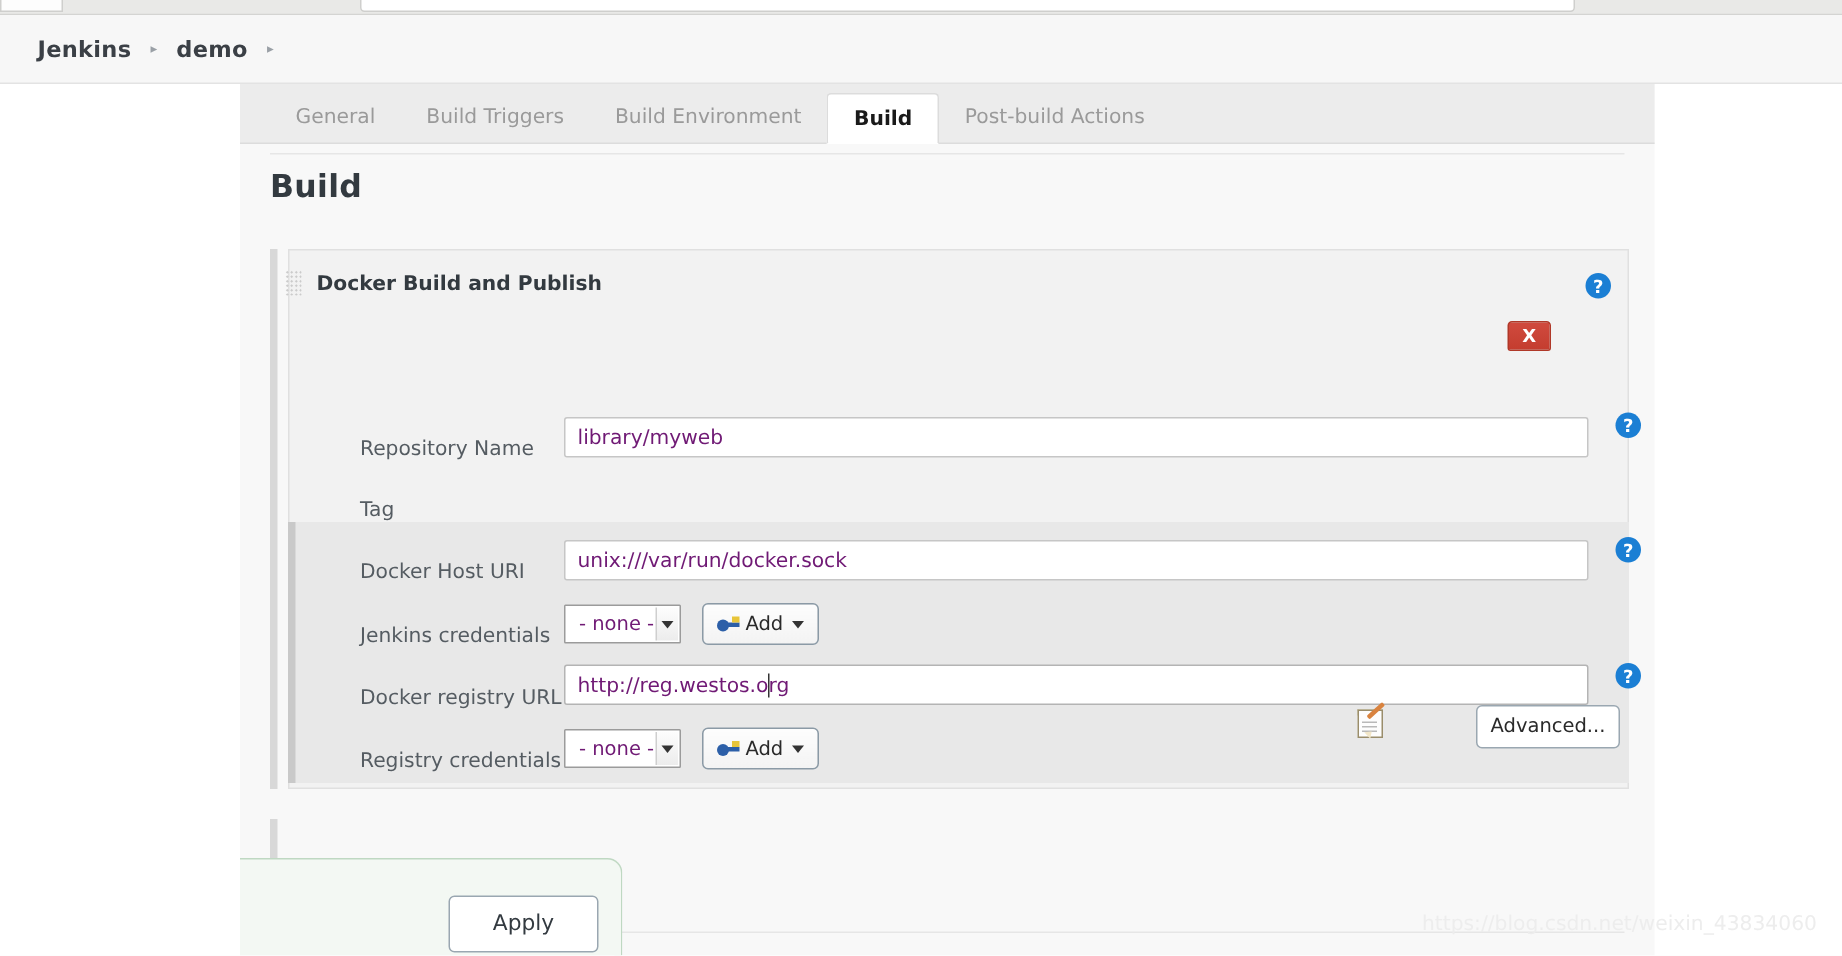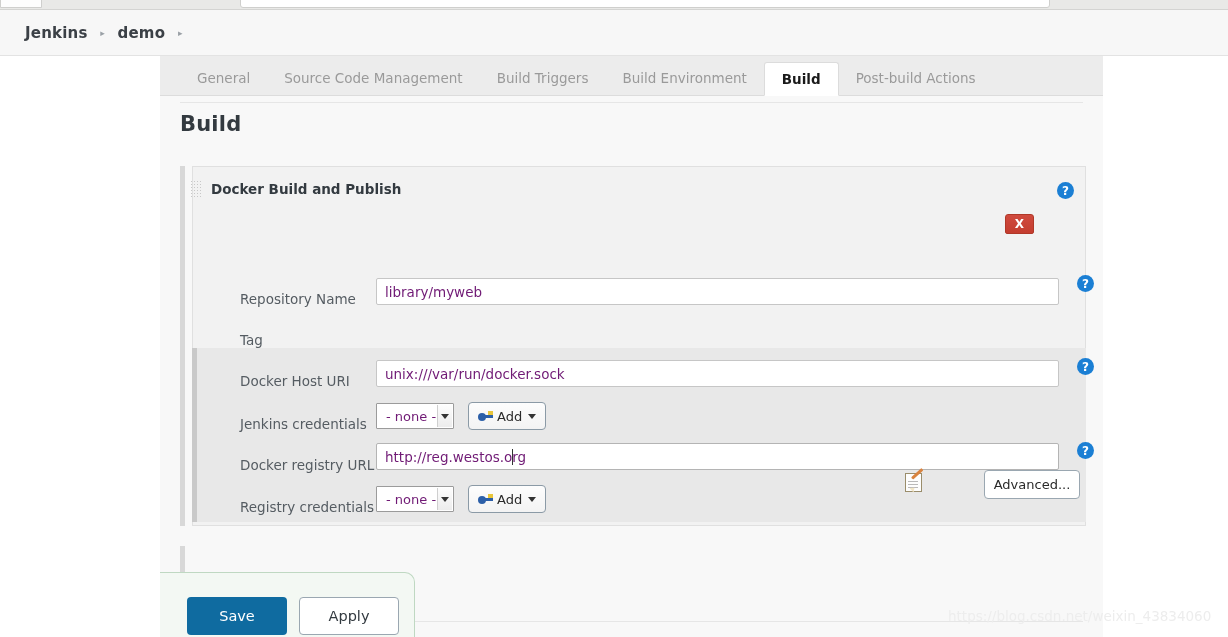"Source Code Management" div.tab { html: <div>Source Code Management</div> -> none }
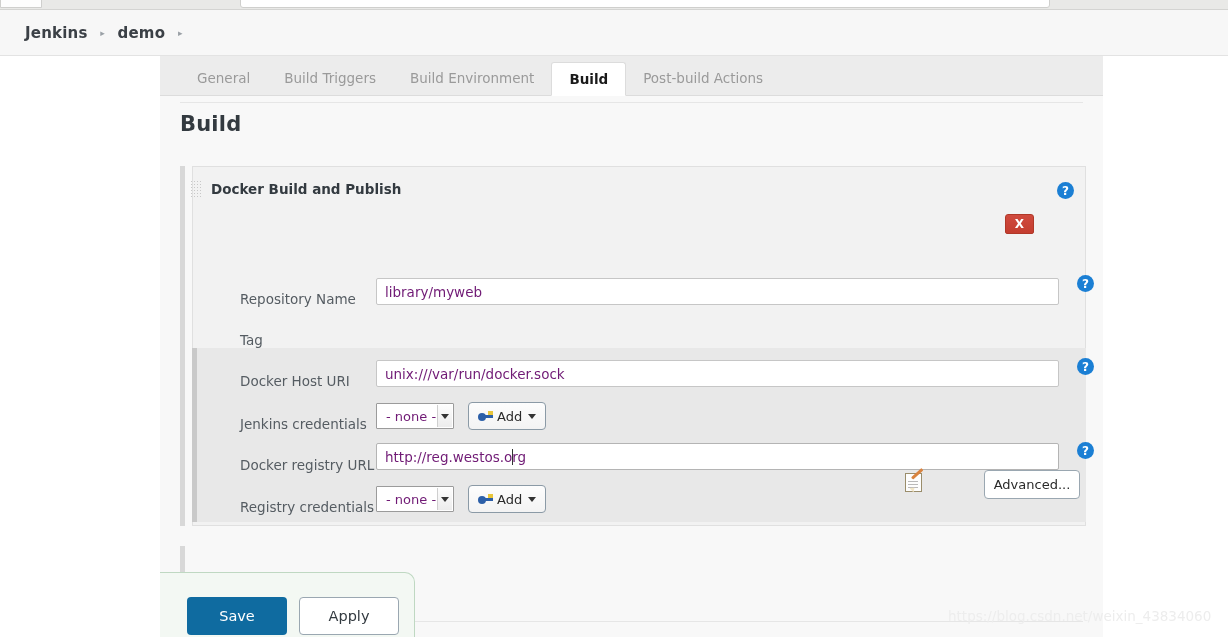"Save" div.save-btn { html: <div>Save</div> -> none }
